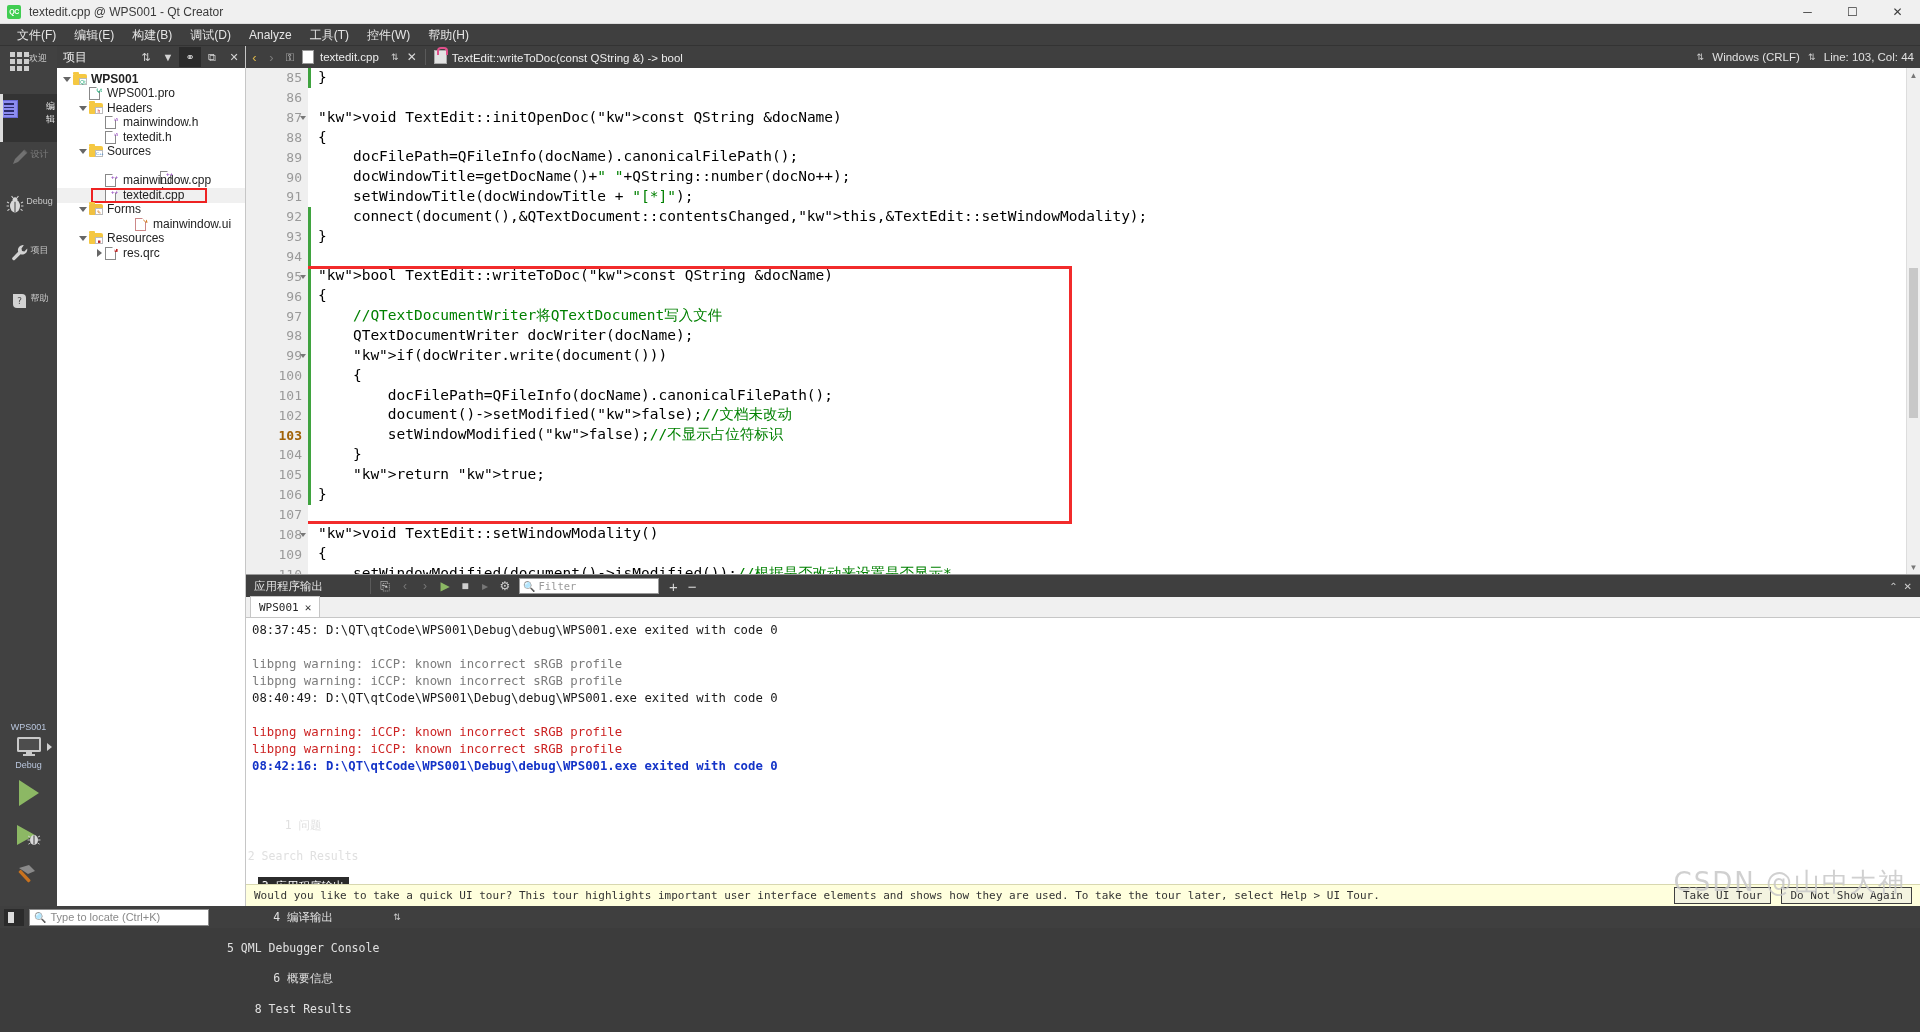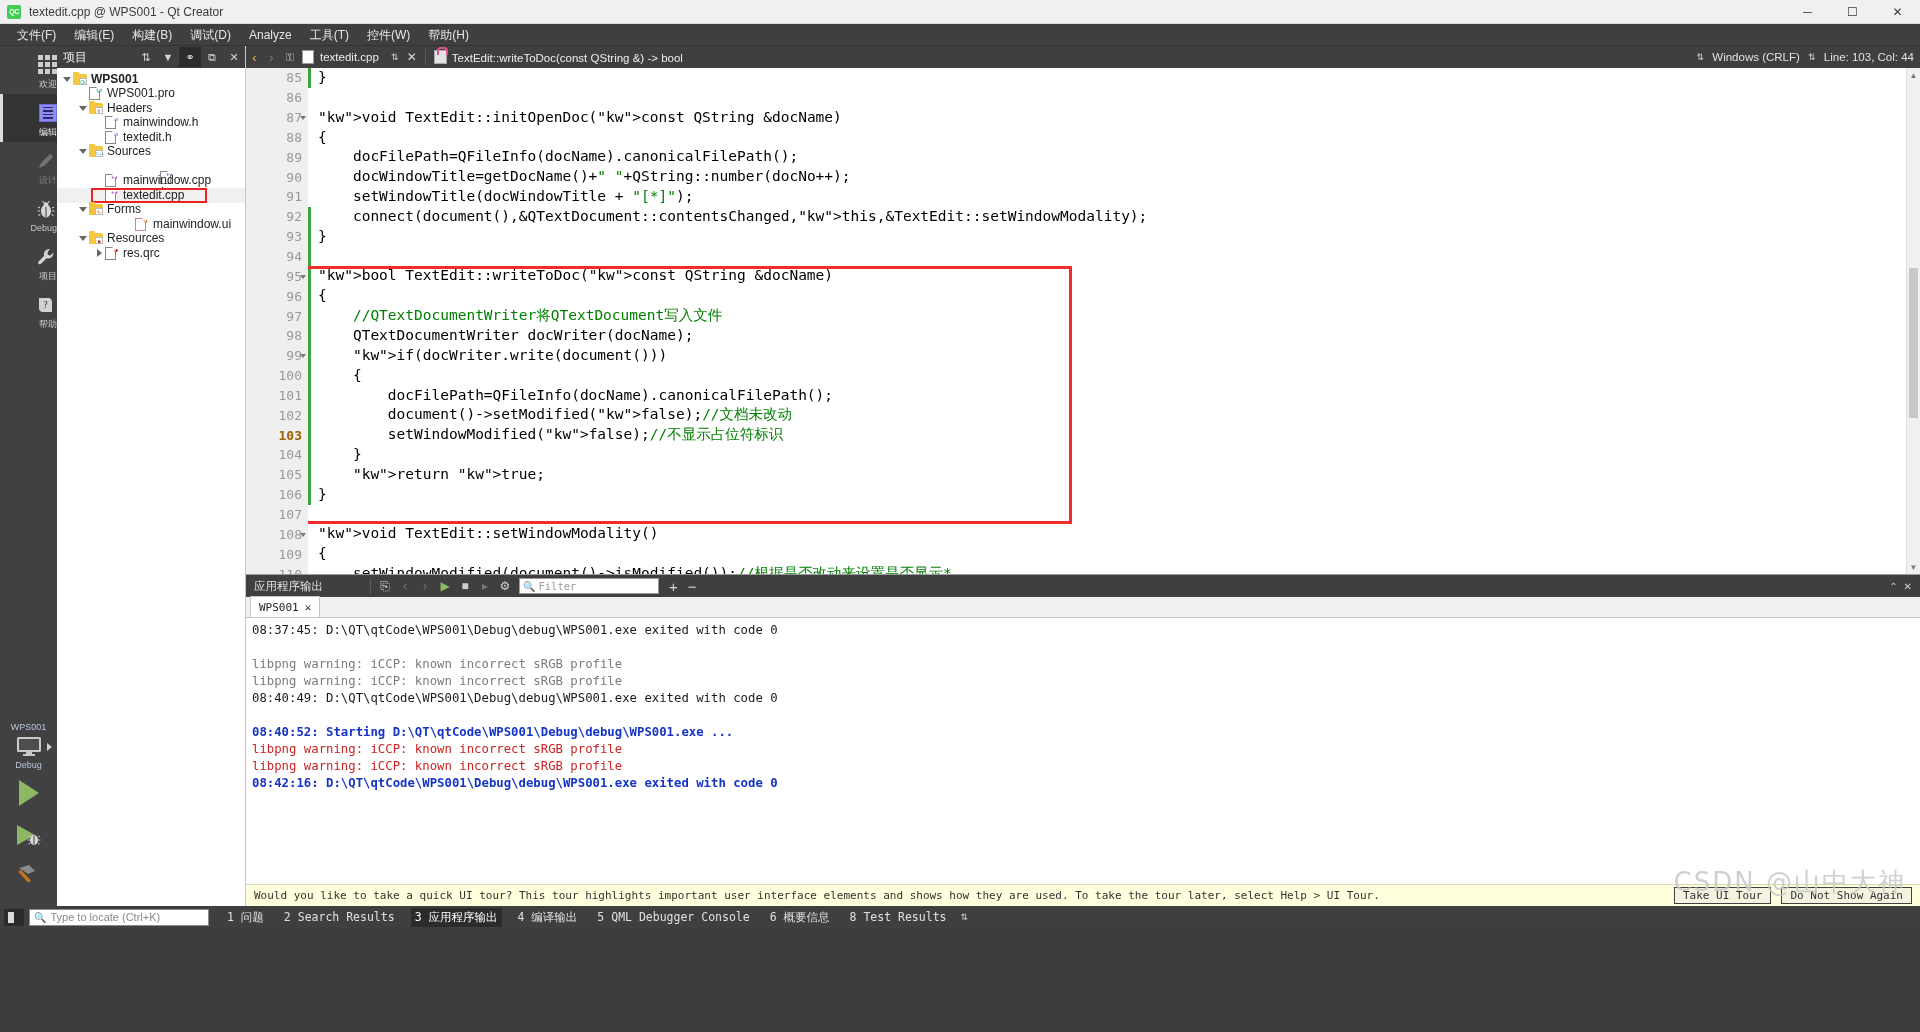"欢迎" .mode { align-items: flex-end -> flex-start; flex-direction: column -> row }
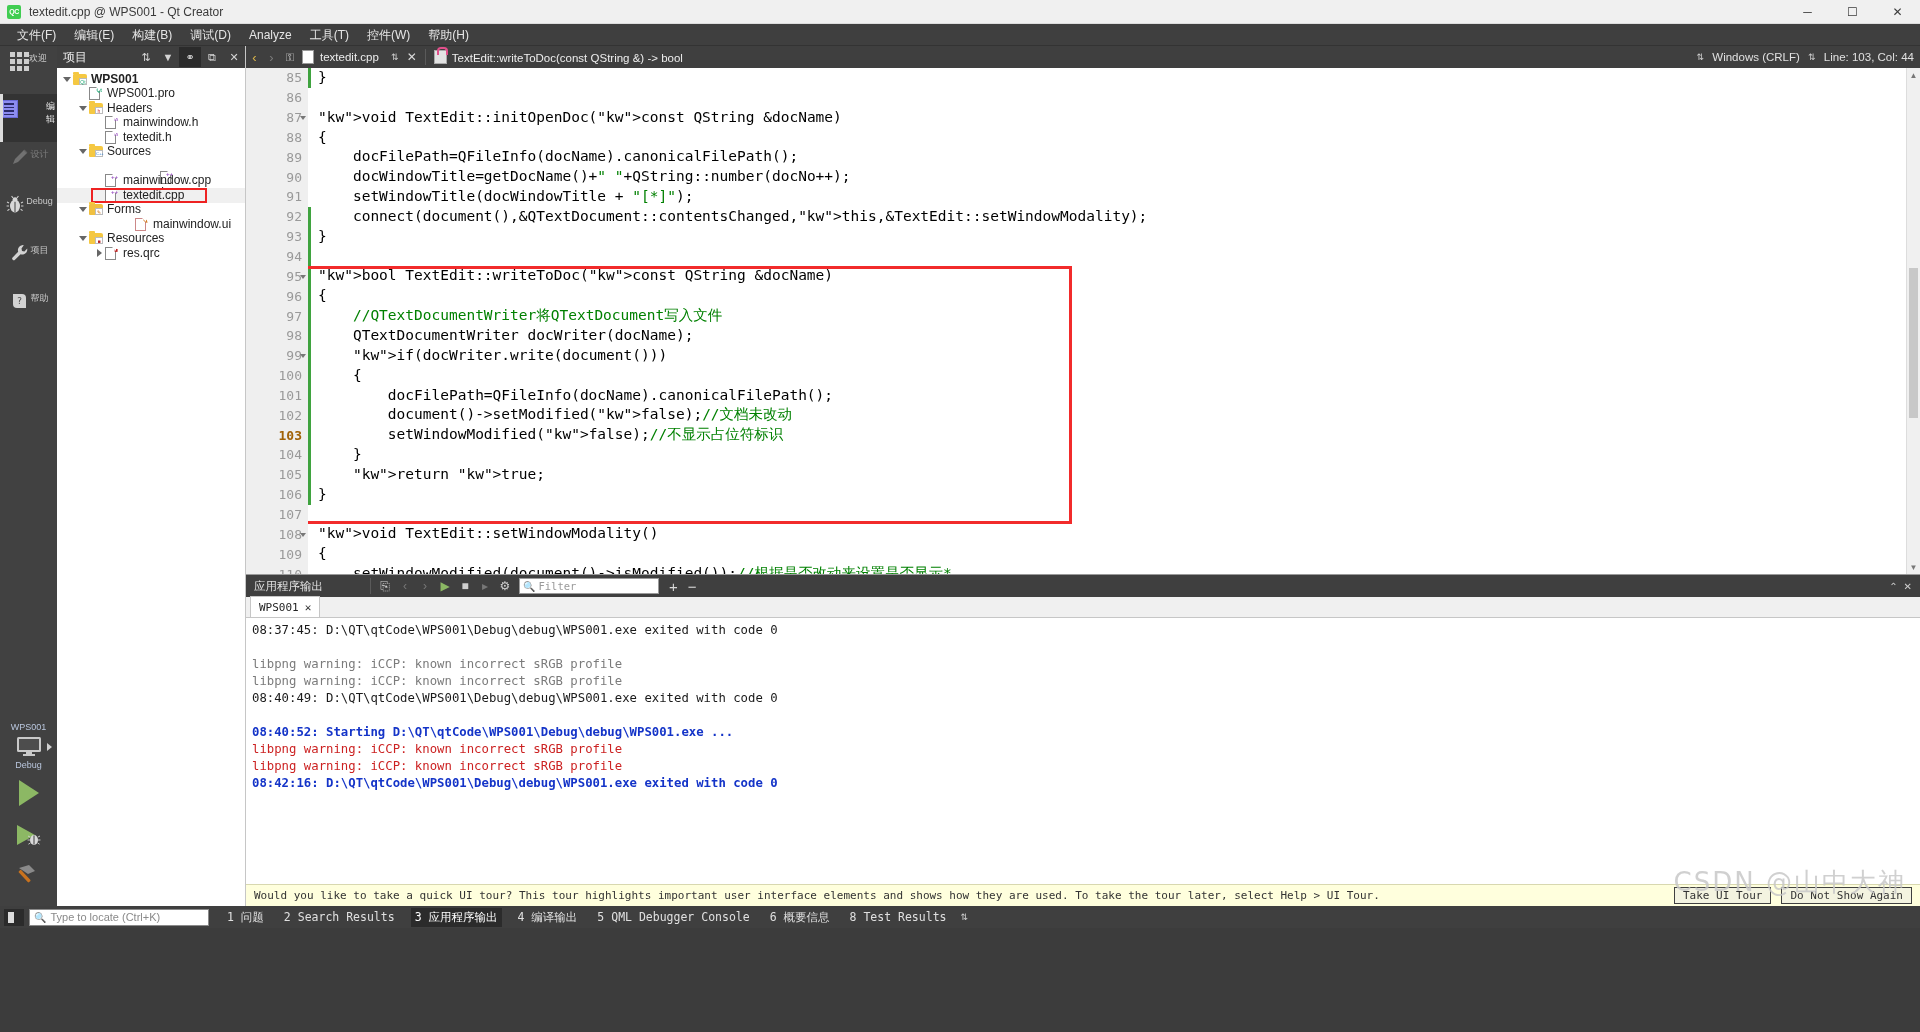"08:40:52: Starting" div.ologline { html: <div>08:40:52: Starting D:\QT\qtCode\WPS001\Debug\debug\WPS001.exe ...</div> -> none }
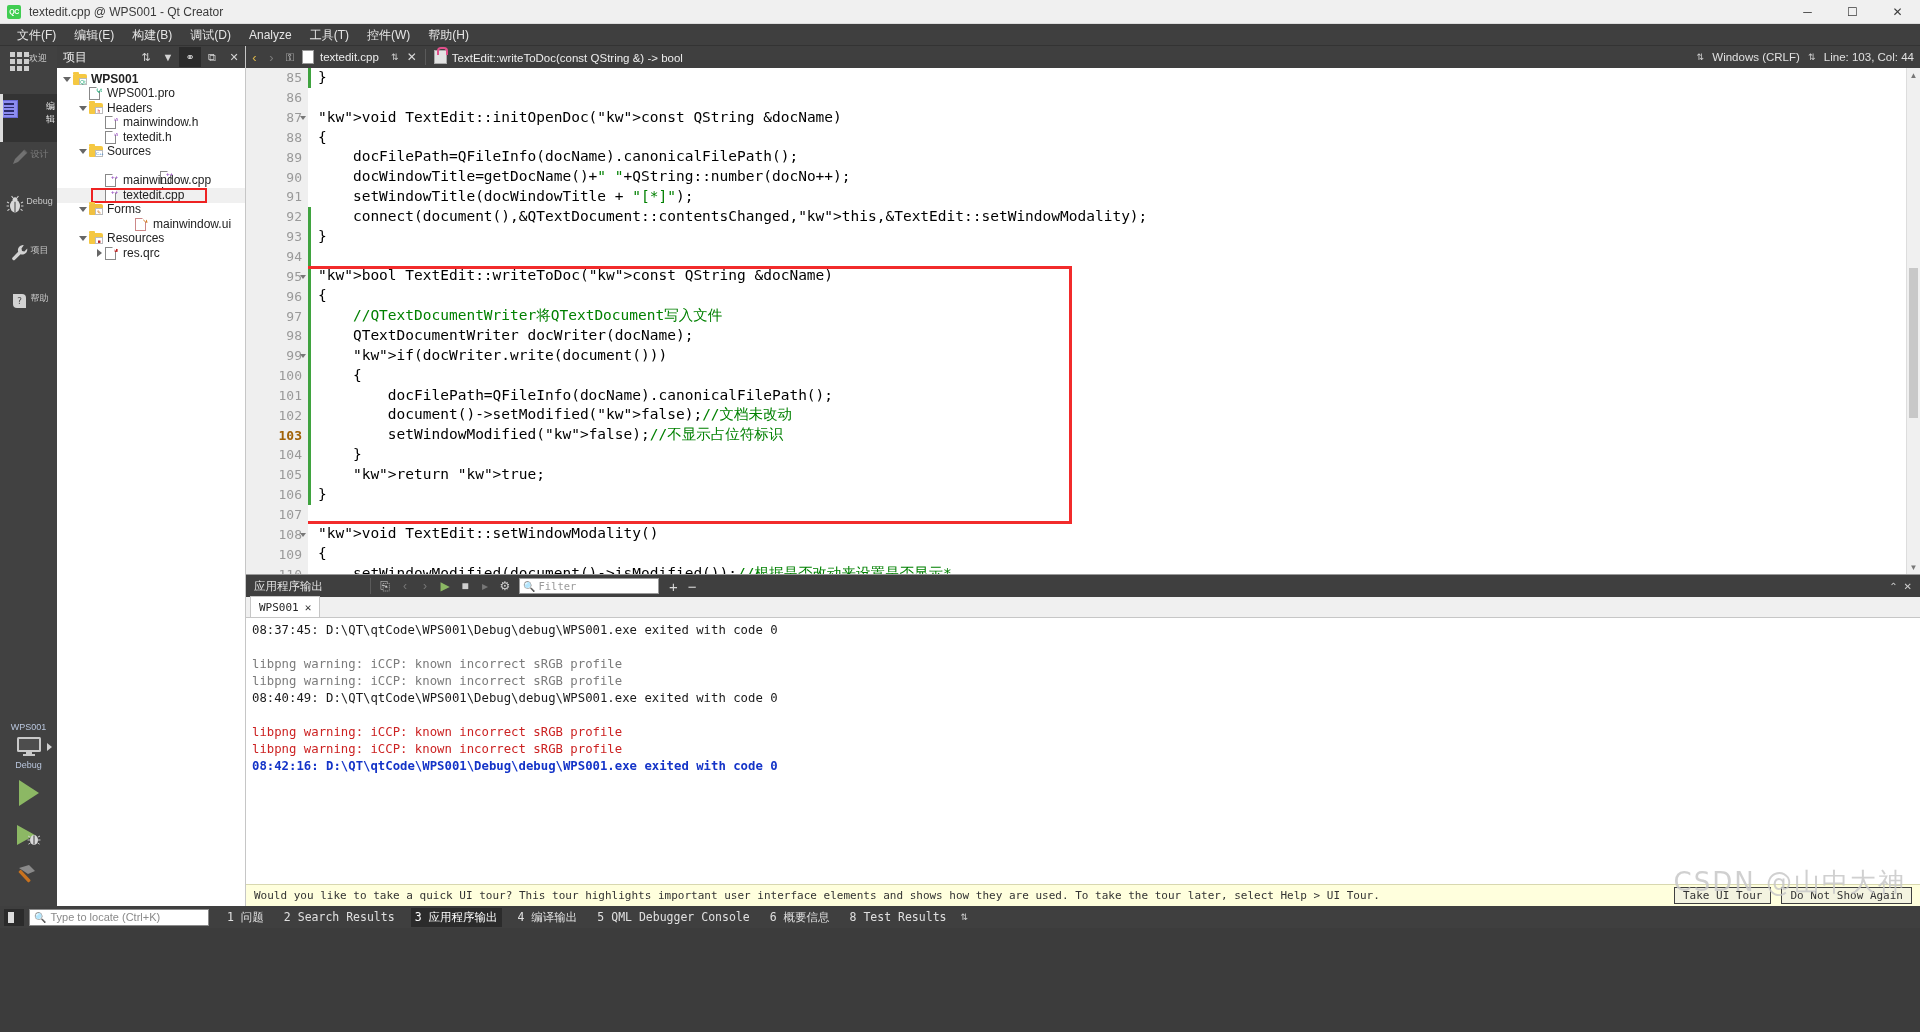"1 问题" .sbtabs { flex-direction: none -> column }
